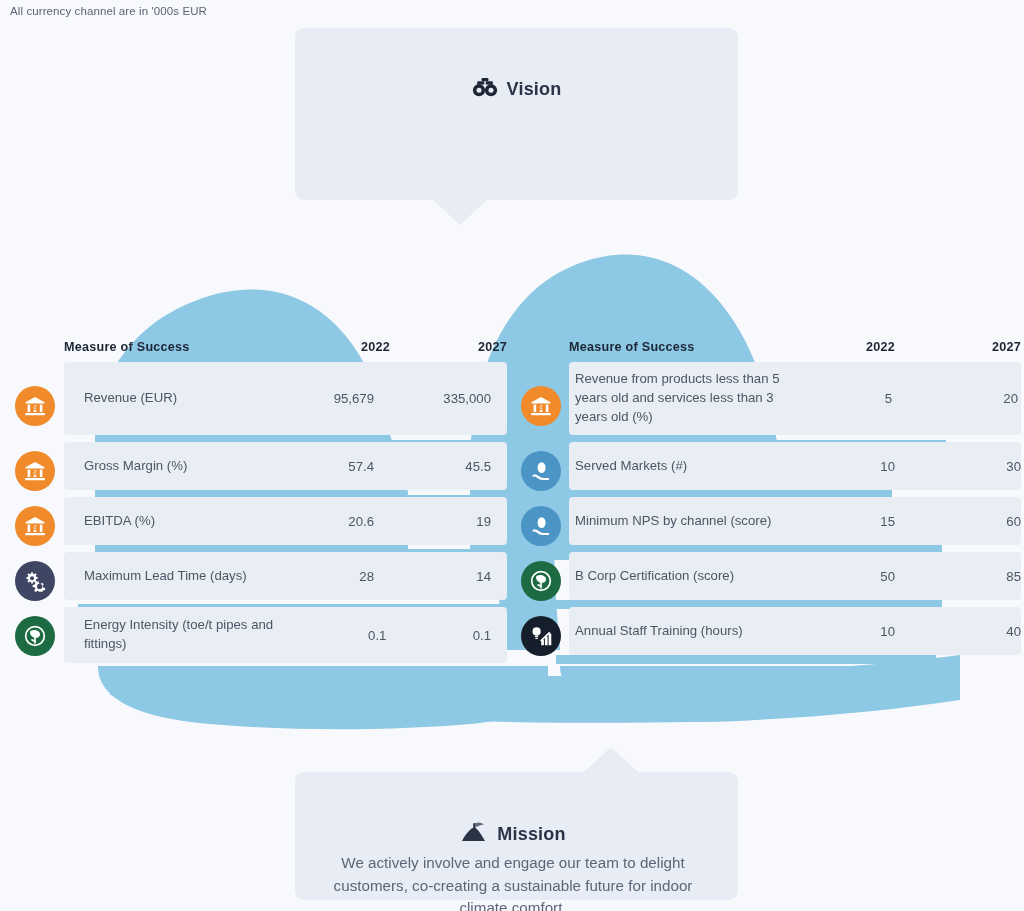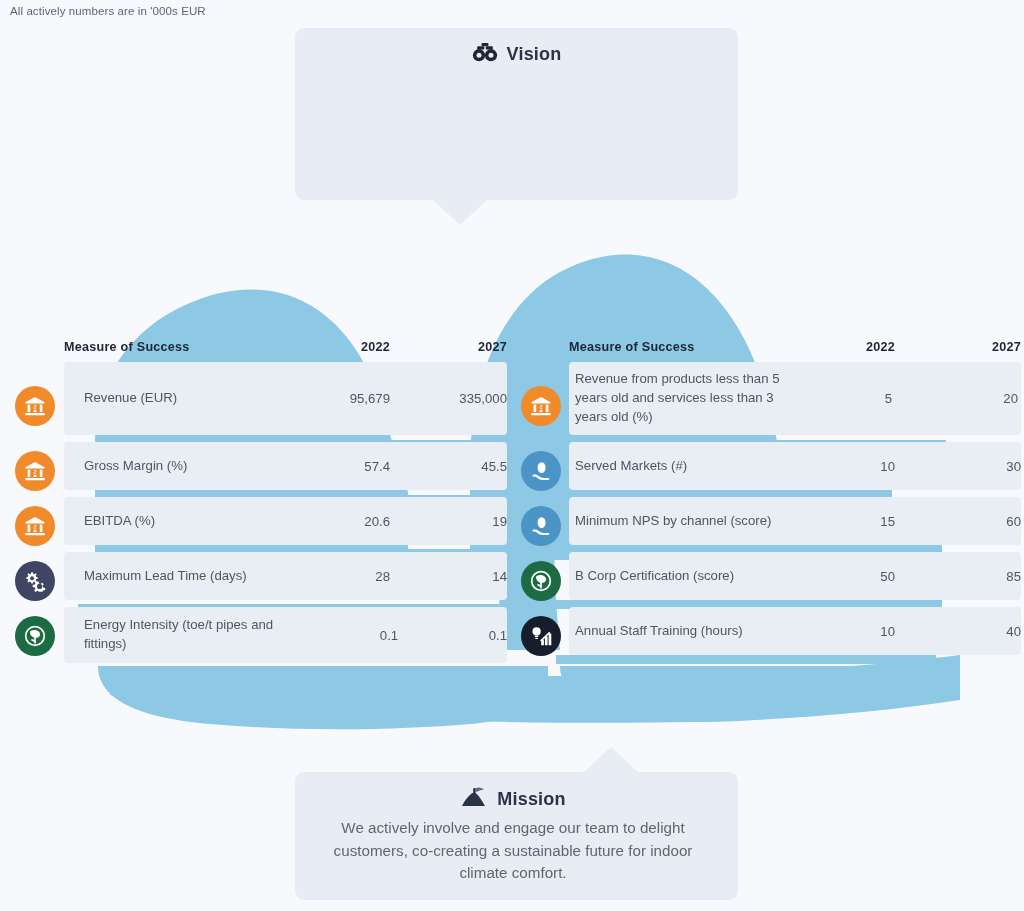"All actively numbers are in" div.top-note { text: actively numbers -> currency channel }
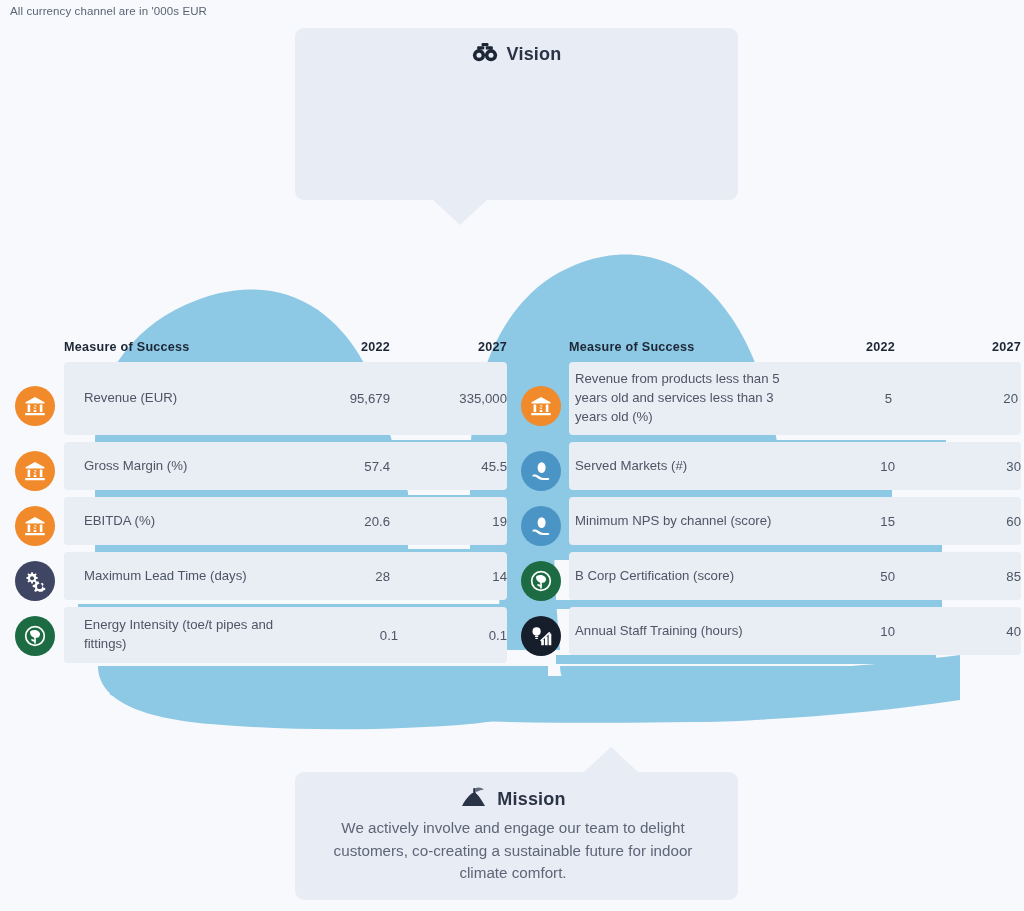"Vision" .callout-head { margin-top: none -> 35px }
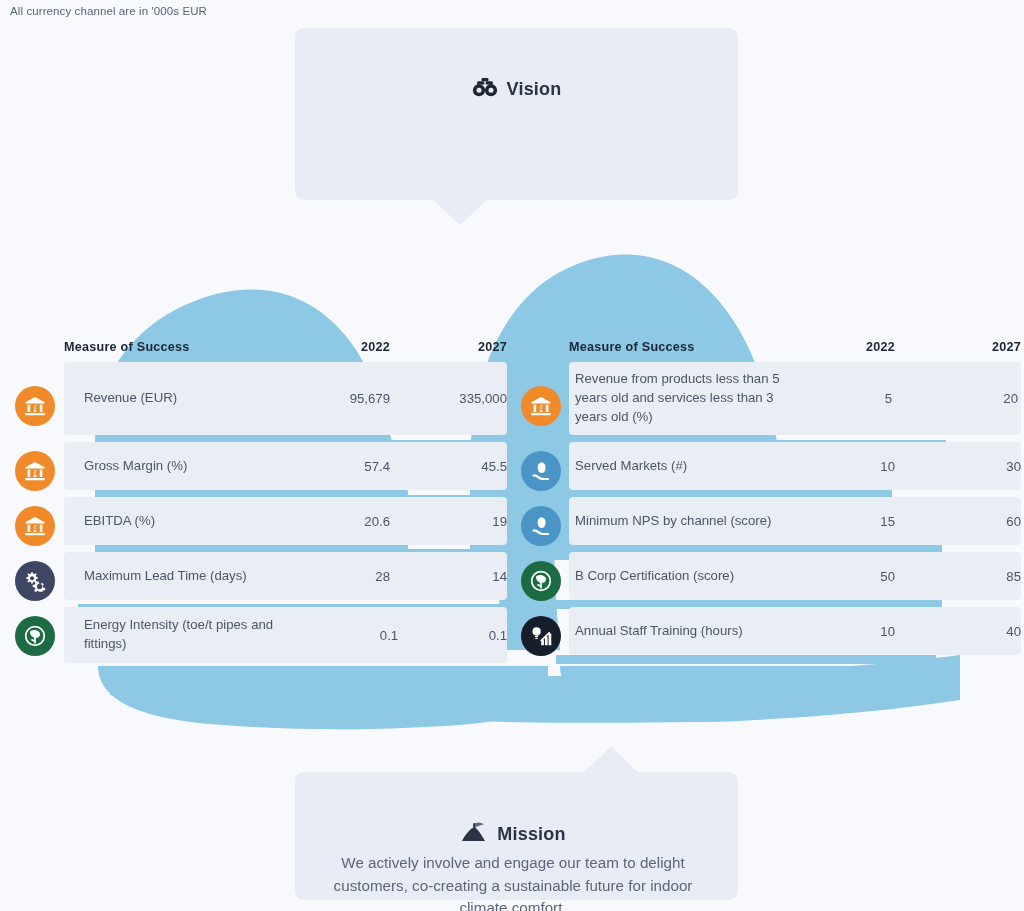"Revenue (EUR)" .tbl-left .row { padding: 0 0 0 20px -> 0 16px 0 20px }
